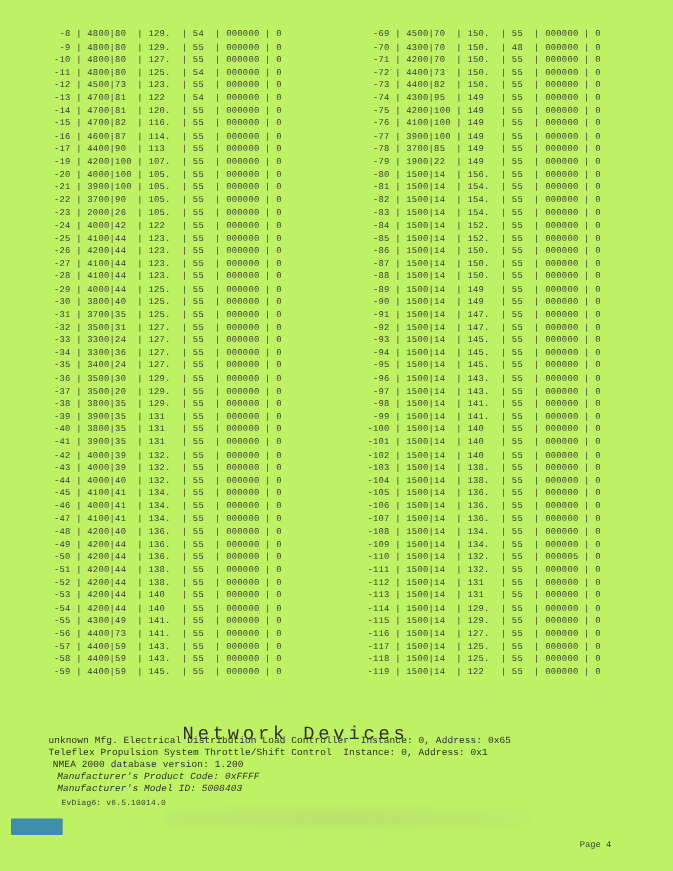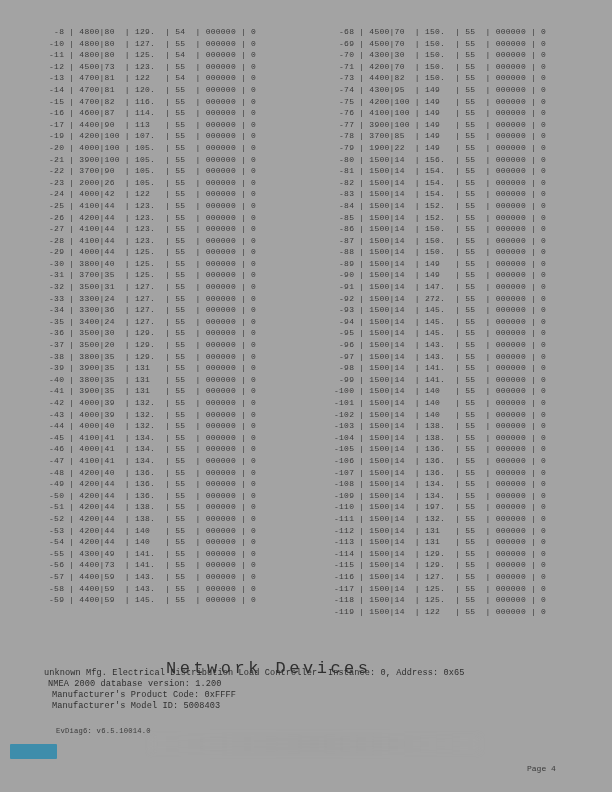"-8 | 4800|80 | 129." .page { background: #a3a3a3 -> #bef264 }
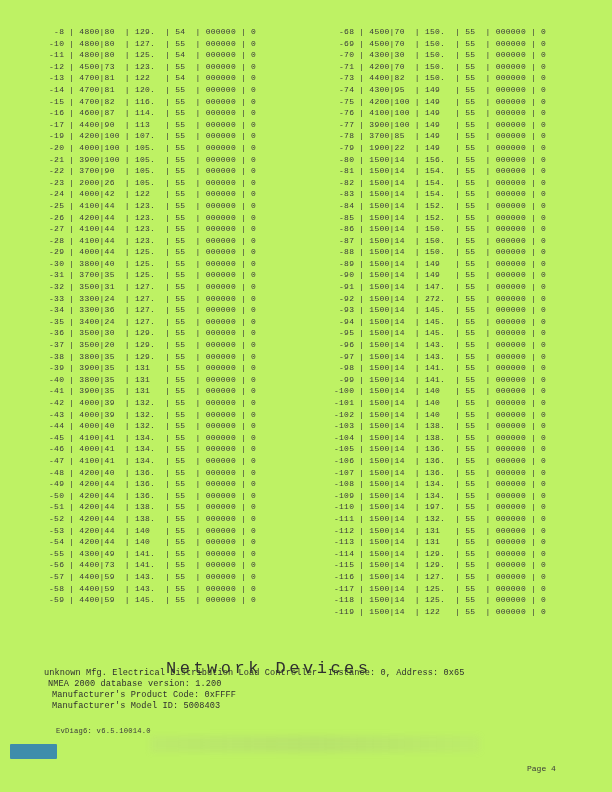"-68 | 4500|70 | 150." div.trow { html: <div> -68 | 4500|70 | 150. | 55 | 000000 | 0</div> -> none }
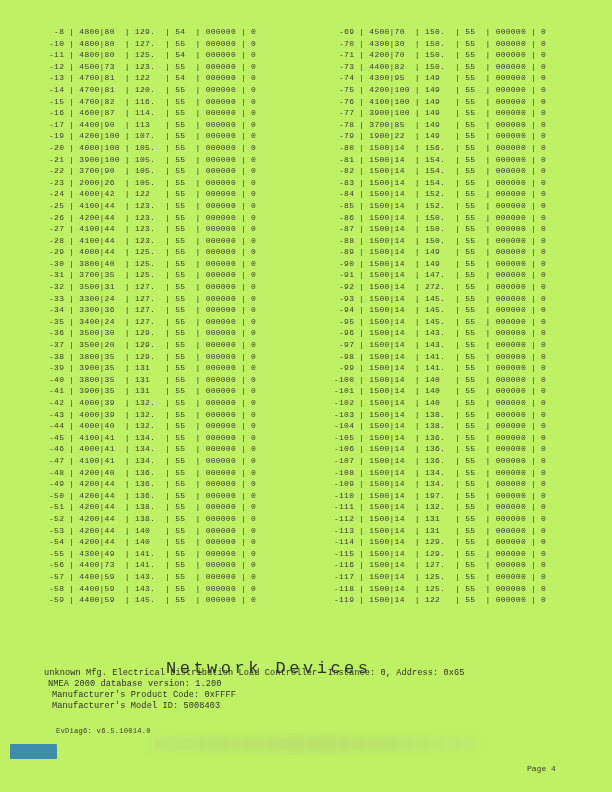"-9 | 4800|80 | 129." div.trow { html: none -> <div> -9 | 4800|80 | 129. | 55 | 000000 | 0</div> }
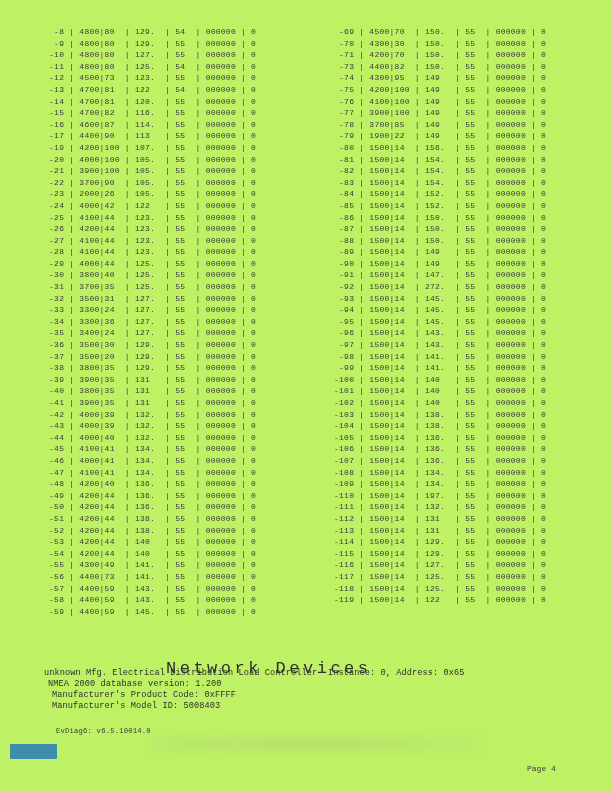"-70 | 4300|30 | 150." div.trow { text: 30  | 150.  | 55 -> 70  | 150.  | 48 }
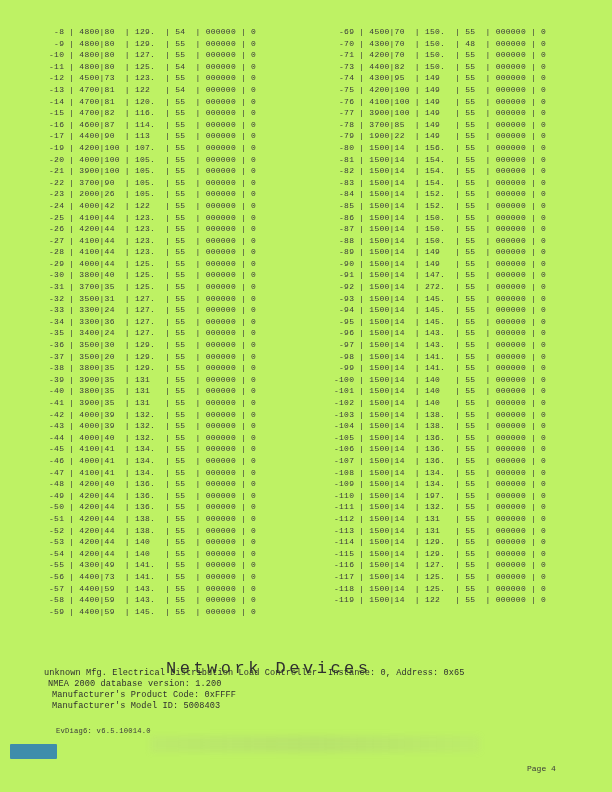"-72 | 4400|73 | 150." div.trow { html: none -> <div> -72 | 4400|73 | 150. | 55 | 000000 | 0</div> }
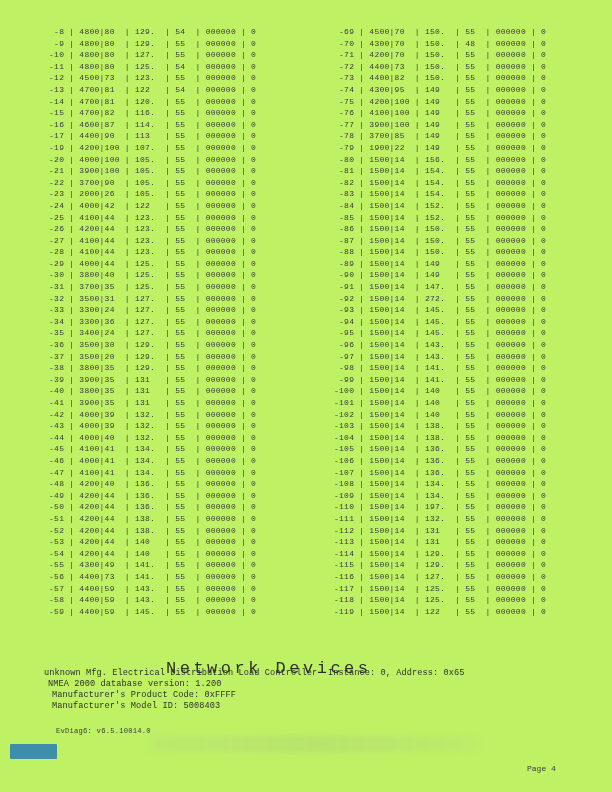"-92 | 1500|14 | 272." div.trow { text: 272 -> 147 }
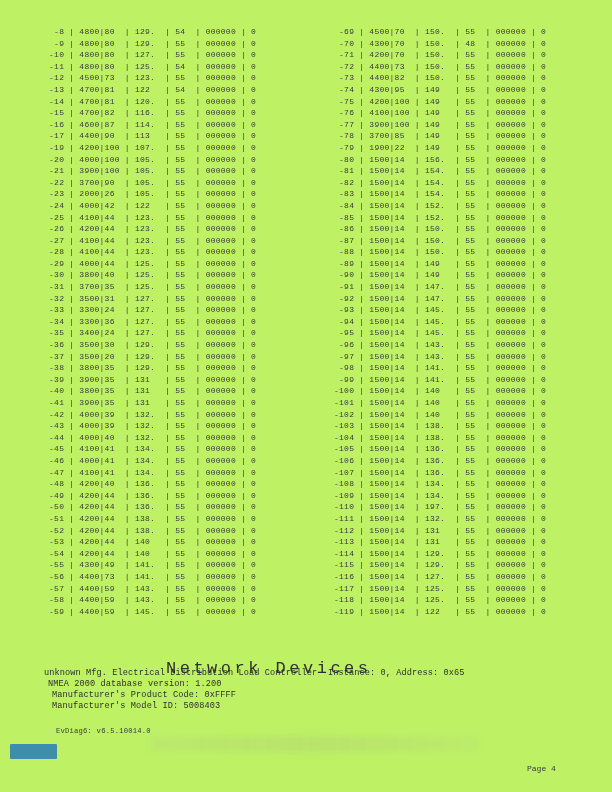"-110 | 1500|14 | 197." div.trow { text: 197.  | 55  | 000000 -> 132.  | 55  | 000005 }
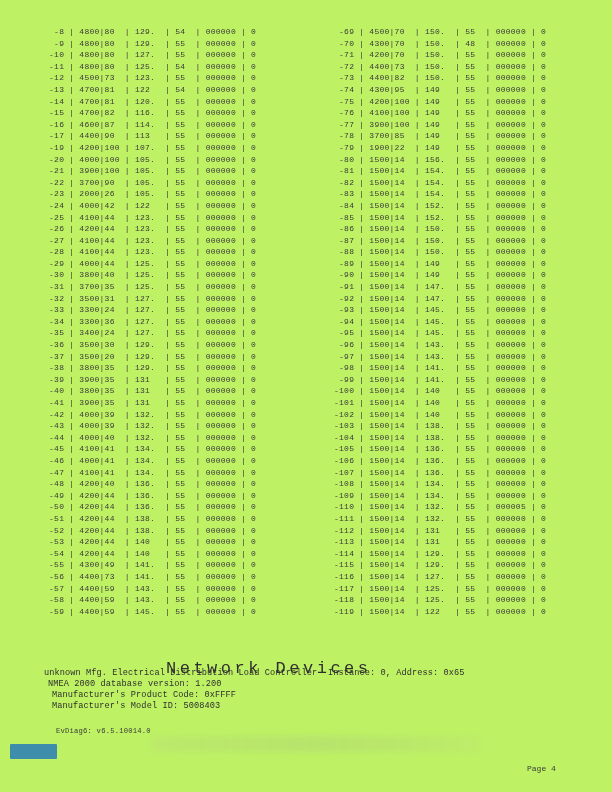"Teleflex Propulsion System" div.dev-line { html: none -> <div>Teleflex Propulsion System Throttle/Shift Control Instance: 0, Address: 0x1</div> }
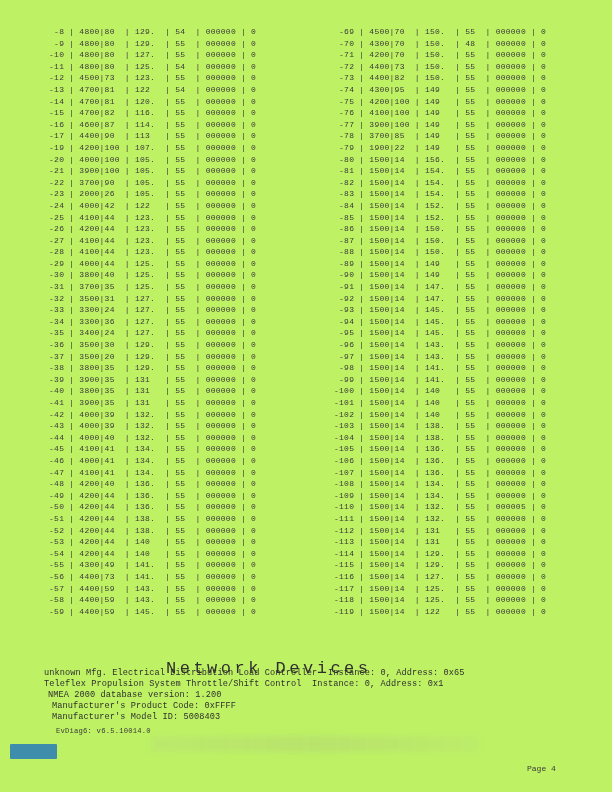"Manufacturer's Product Code: 0xFFFF" .ind2 { font-style: none -> italic }
